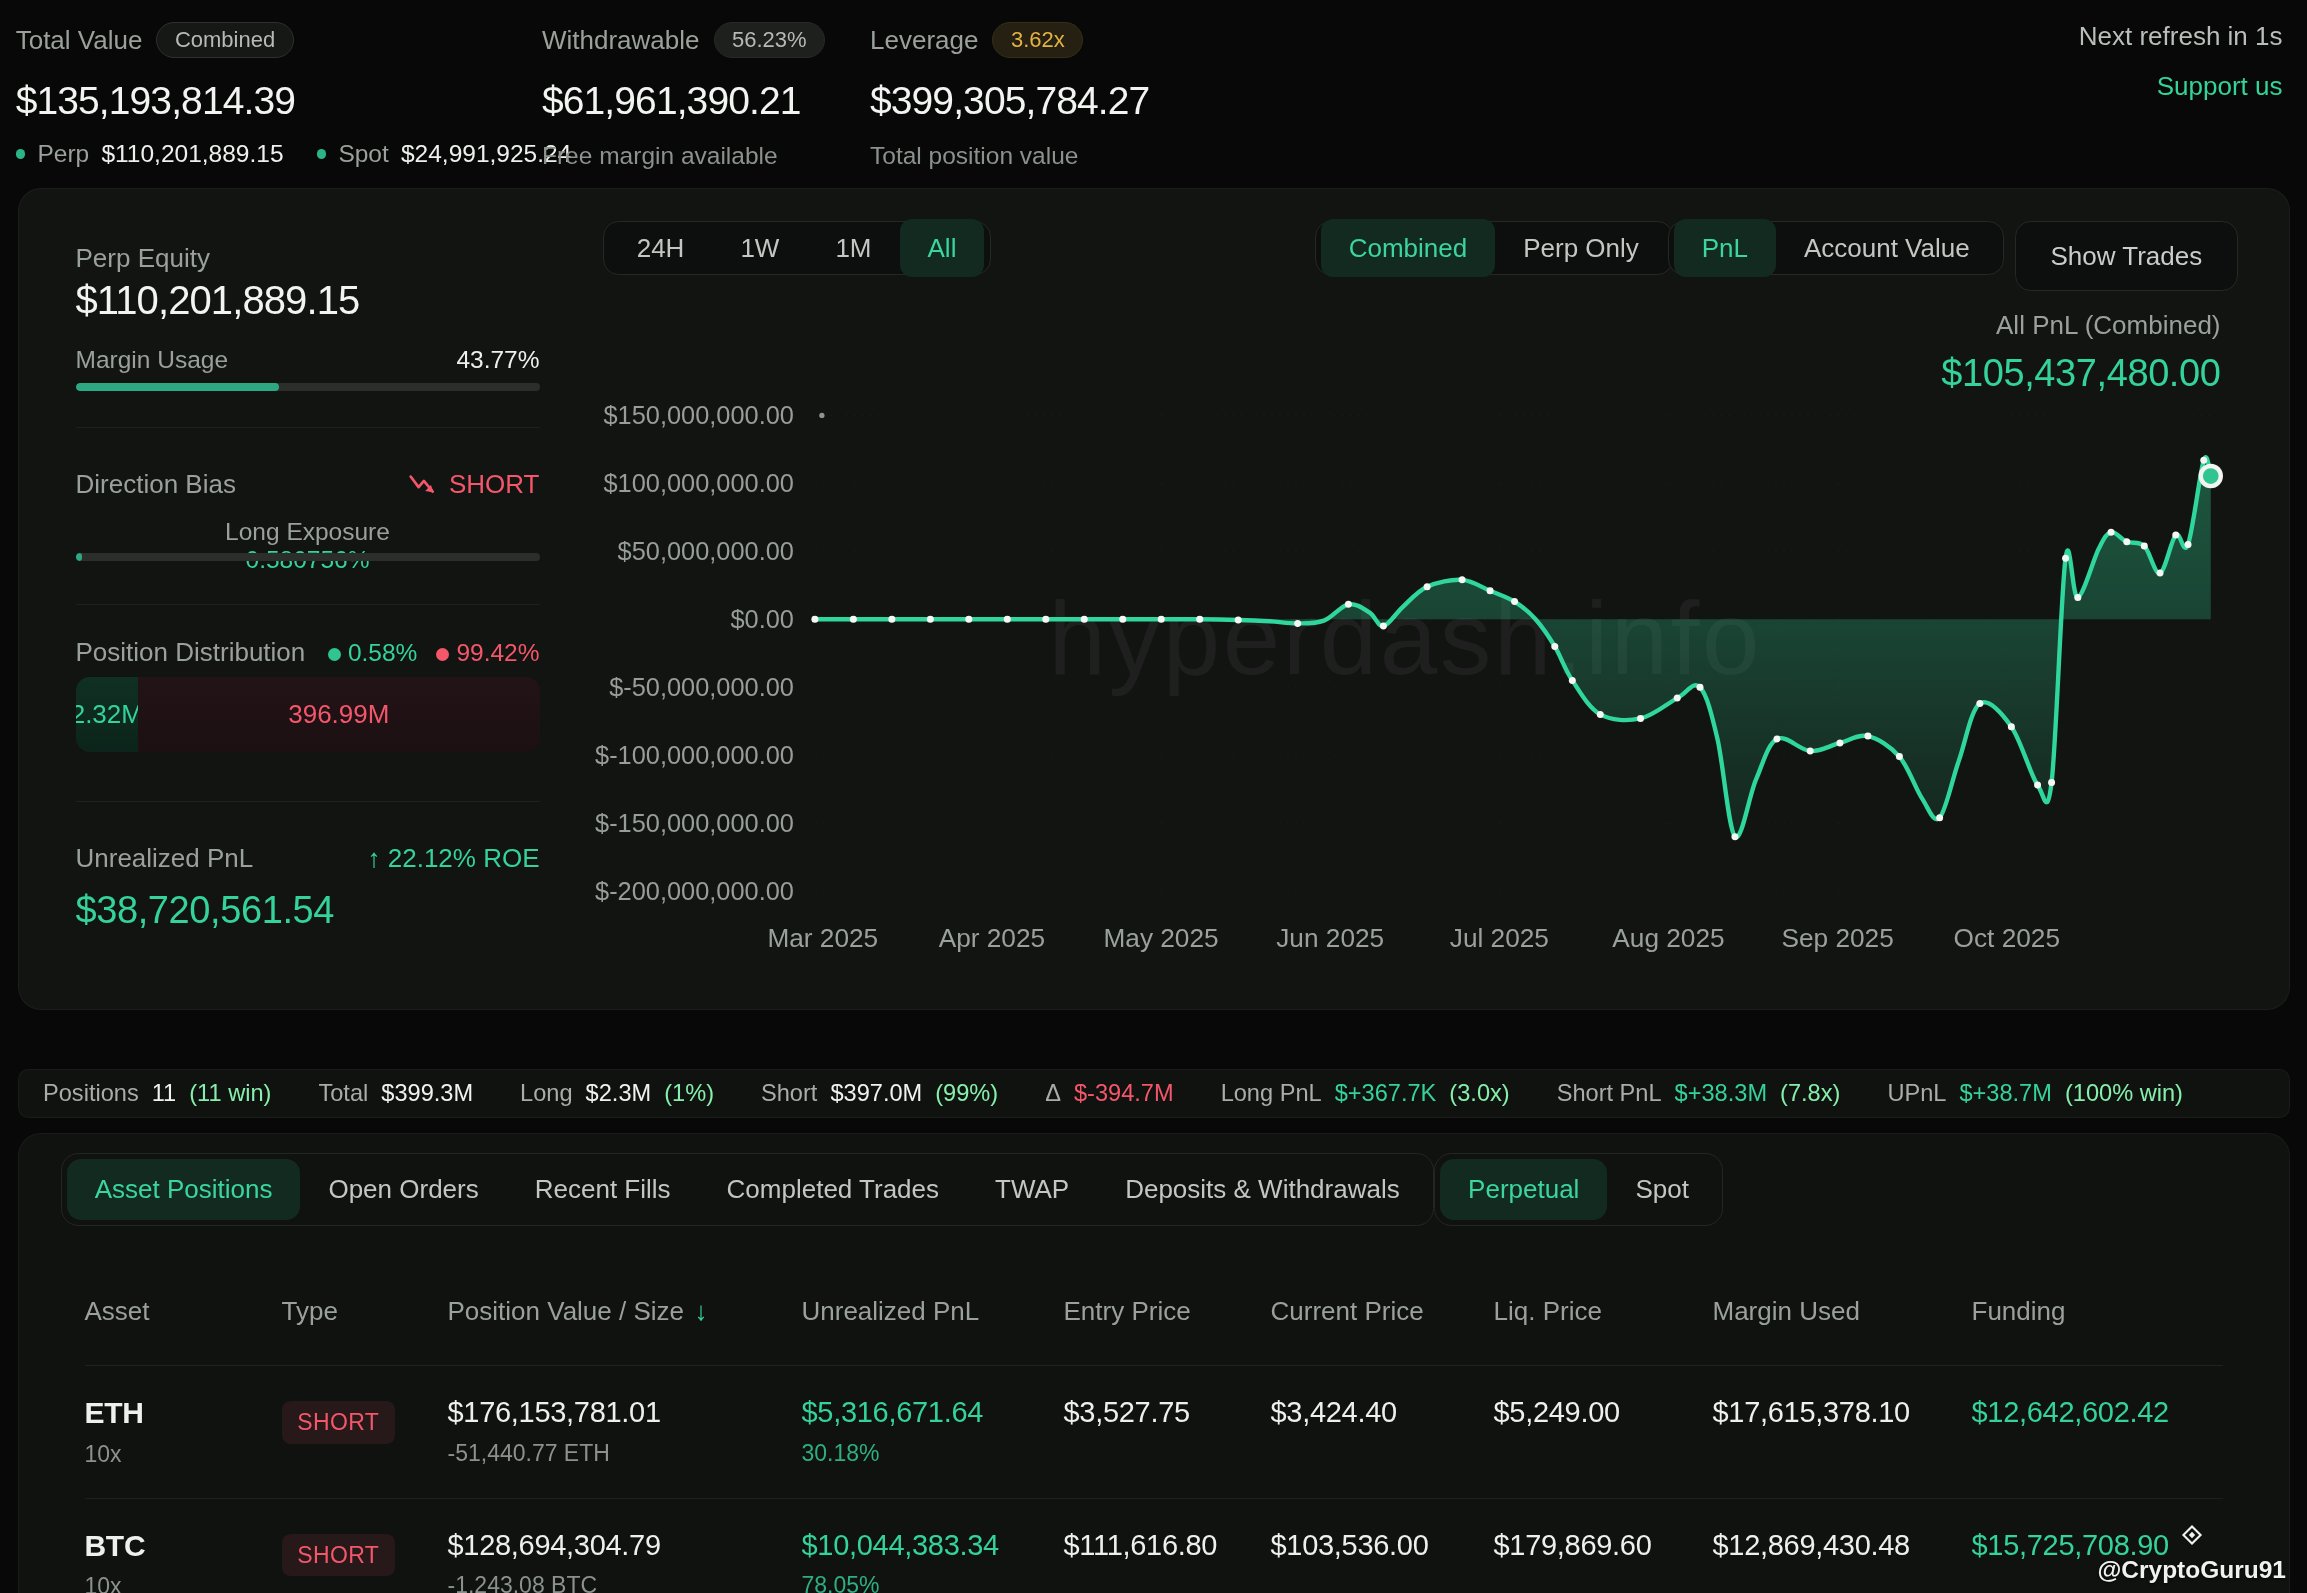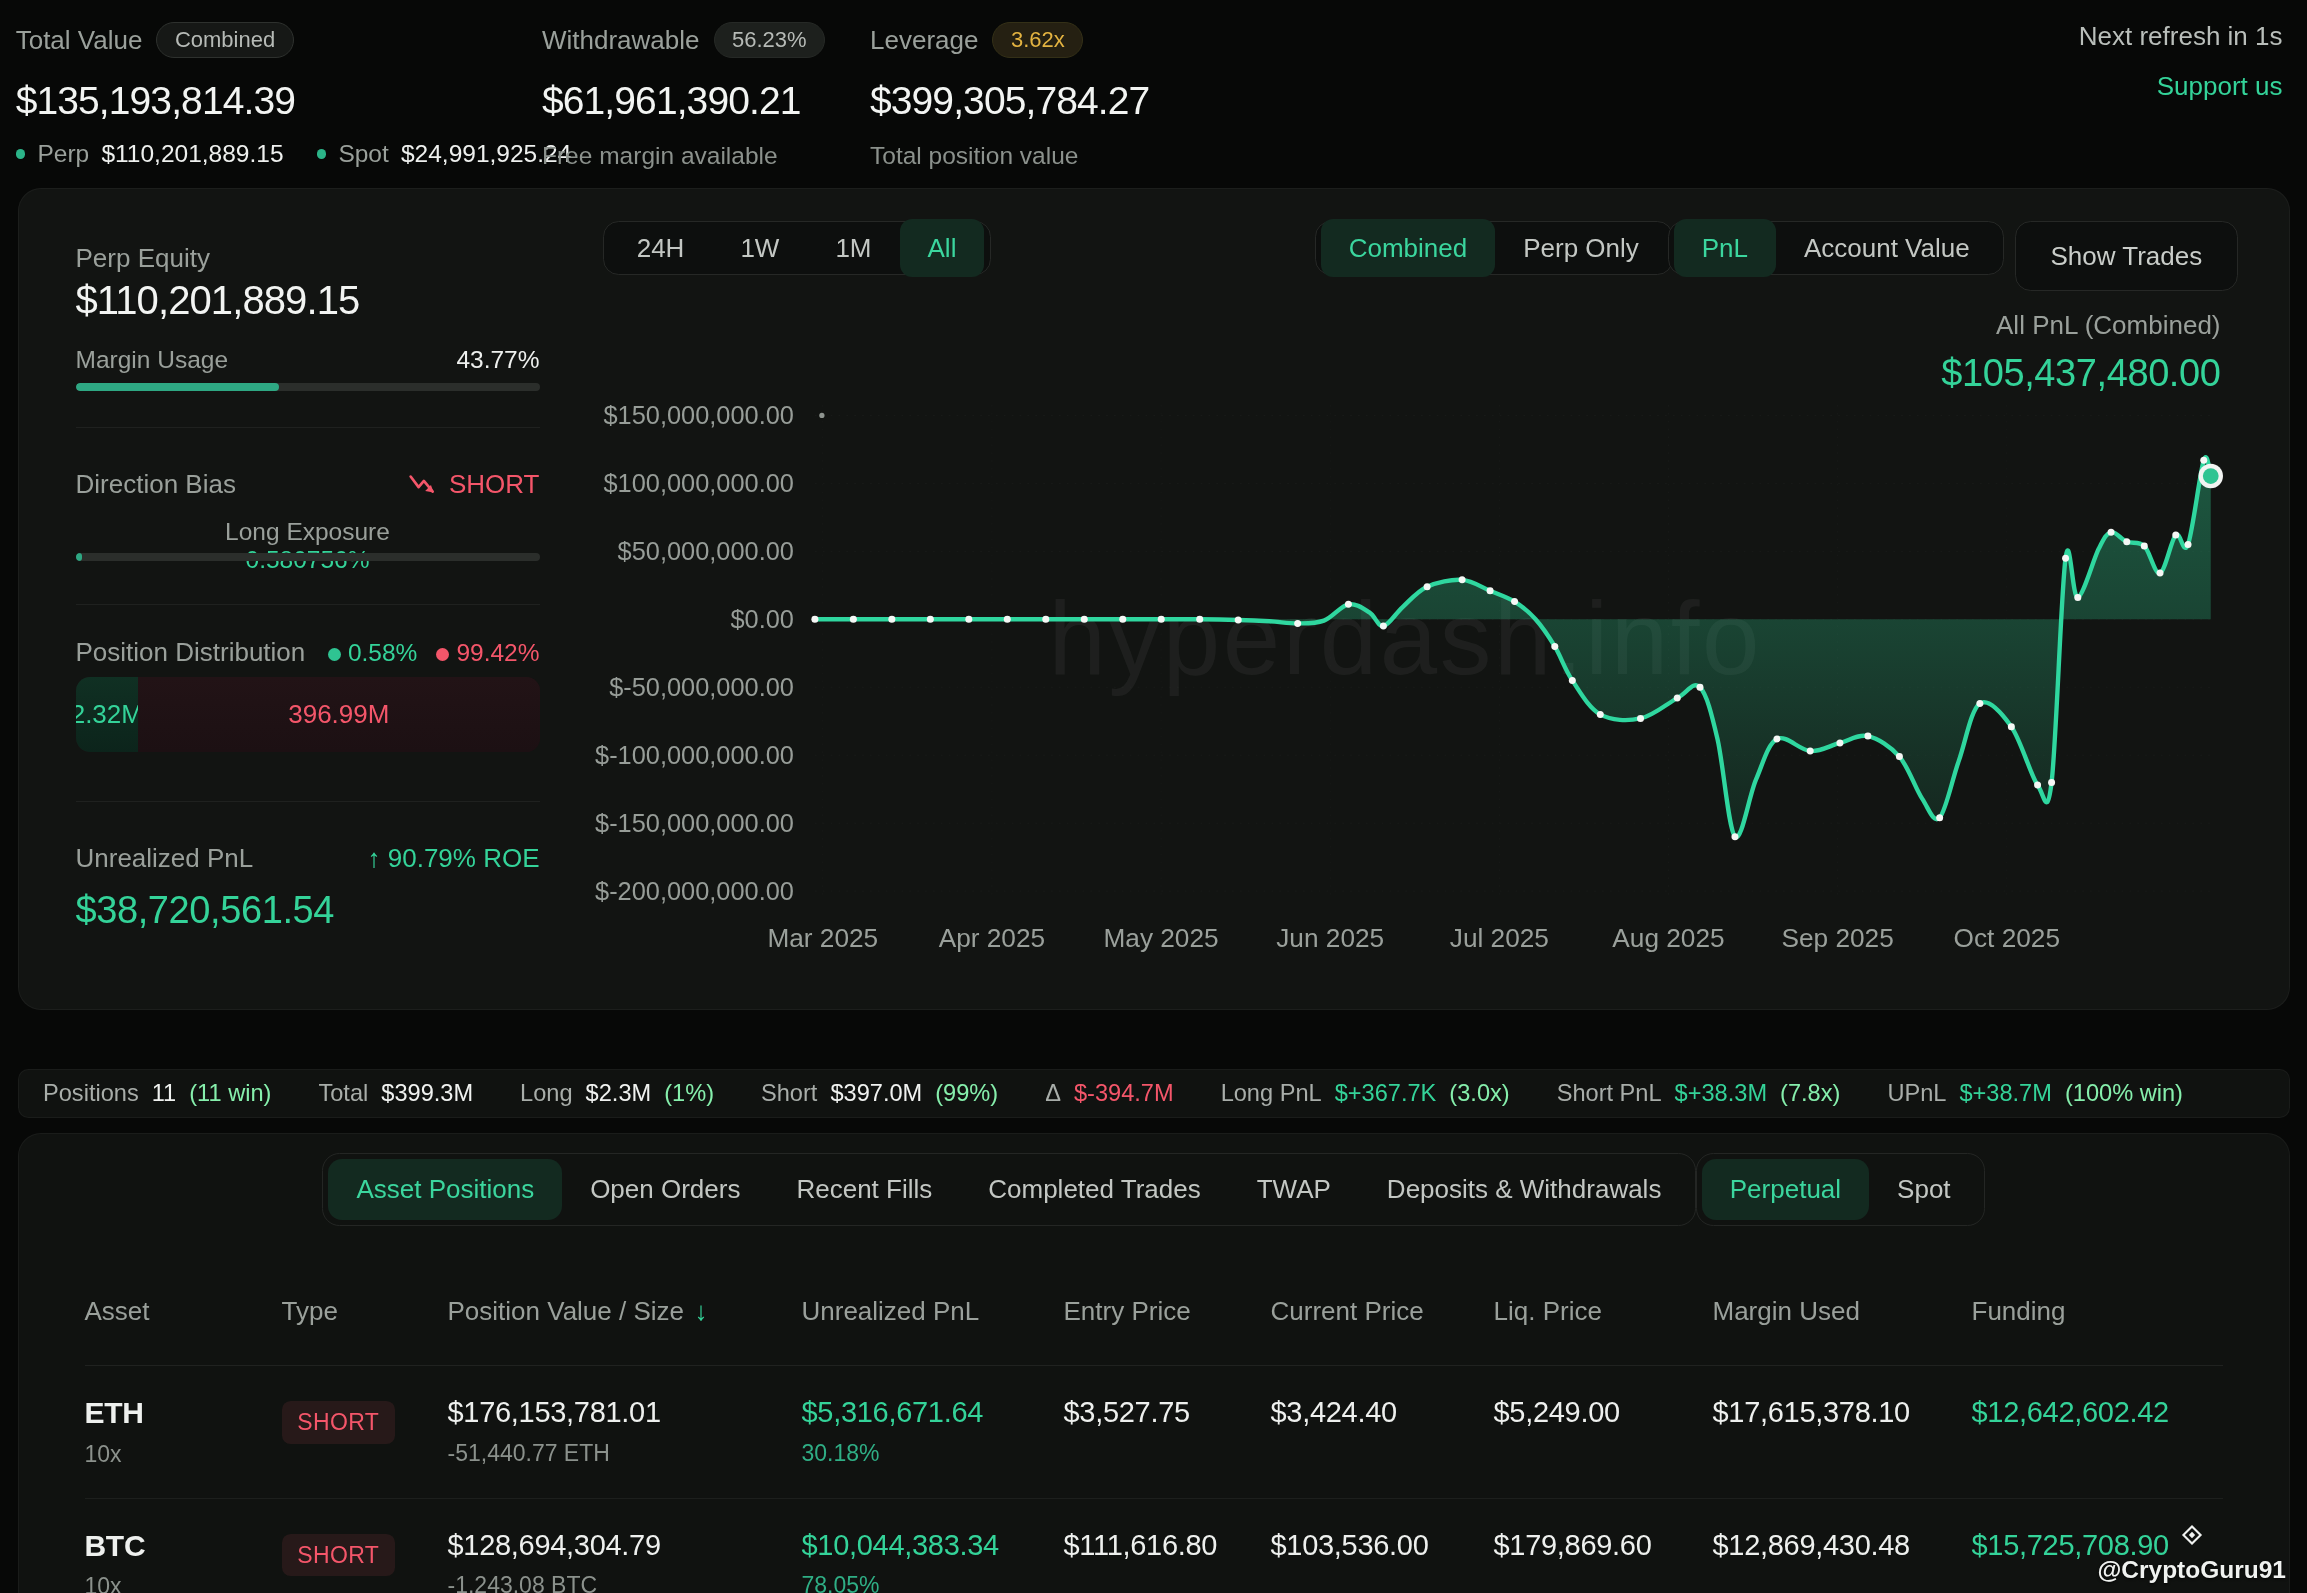"↑ 90.79% ROE" span.green { text: 90.79% -> 22.12% }
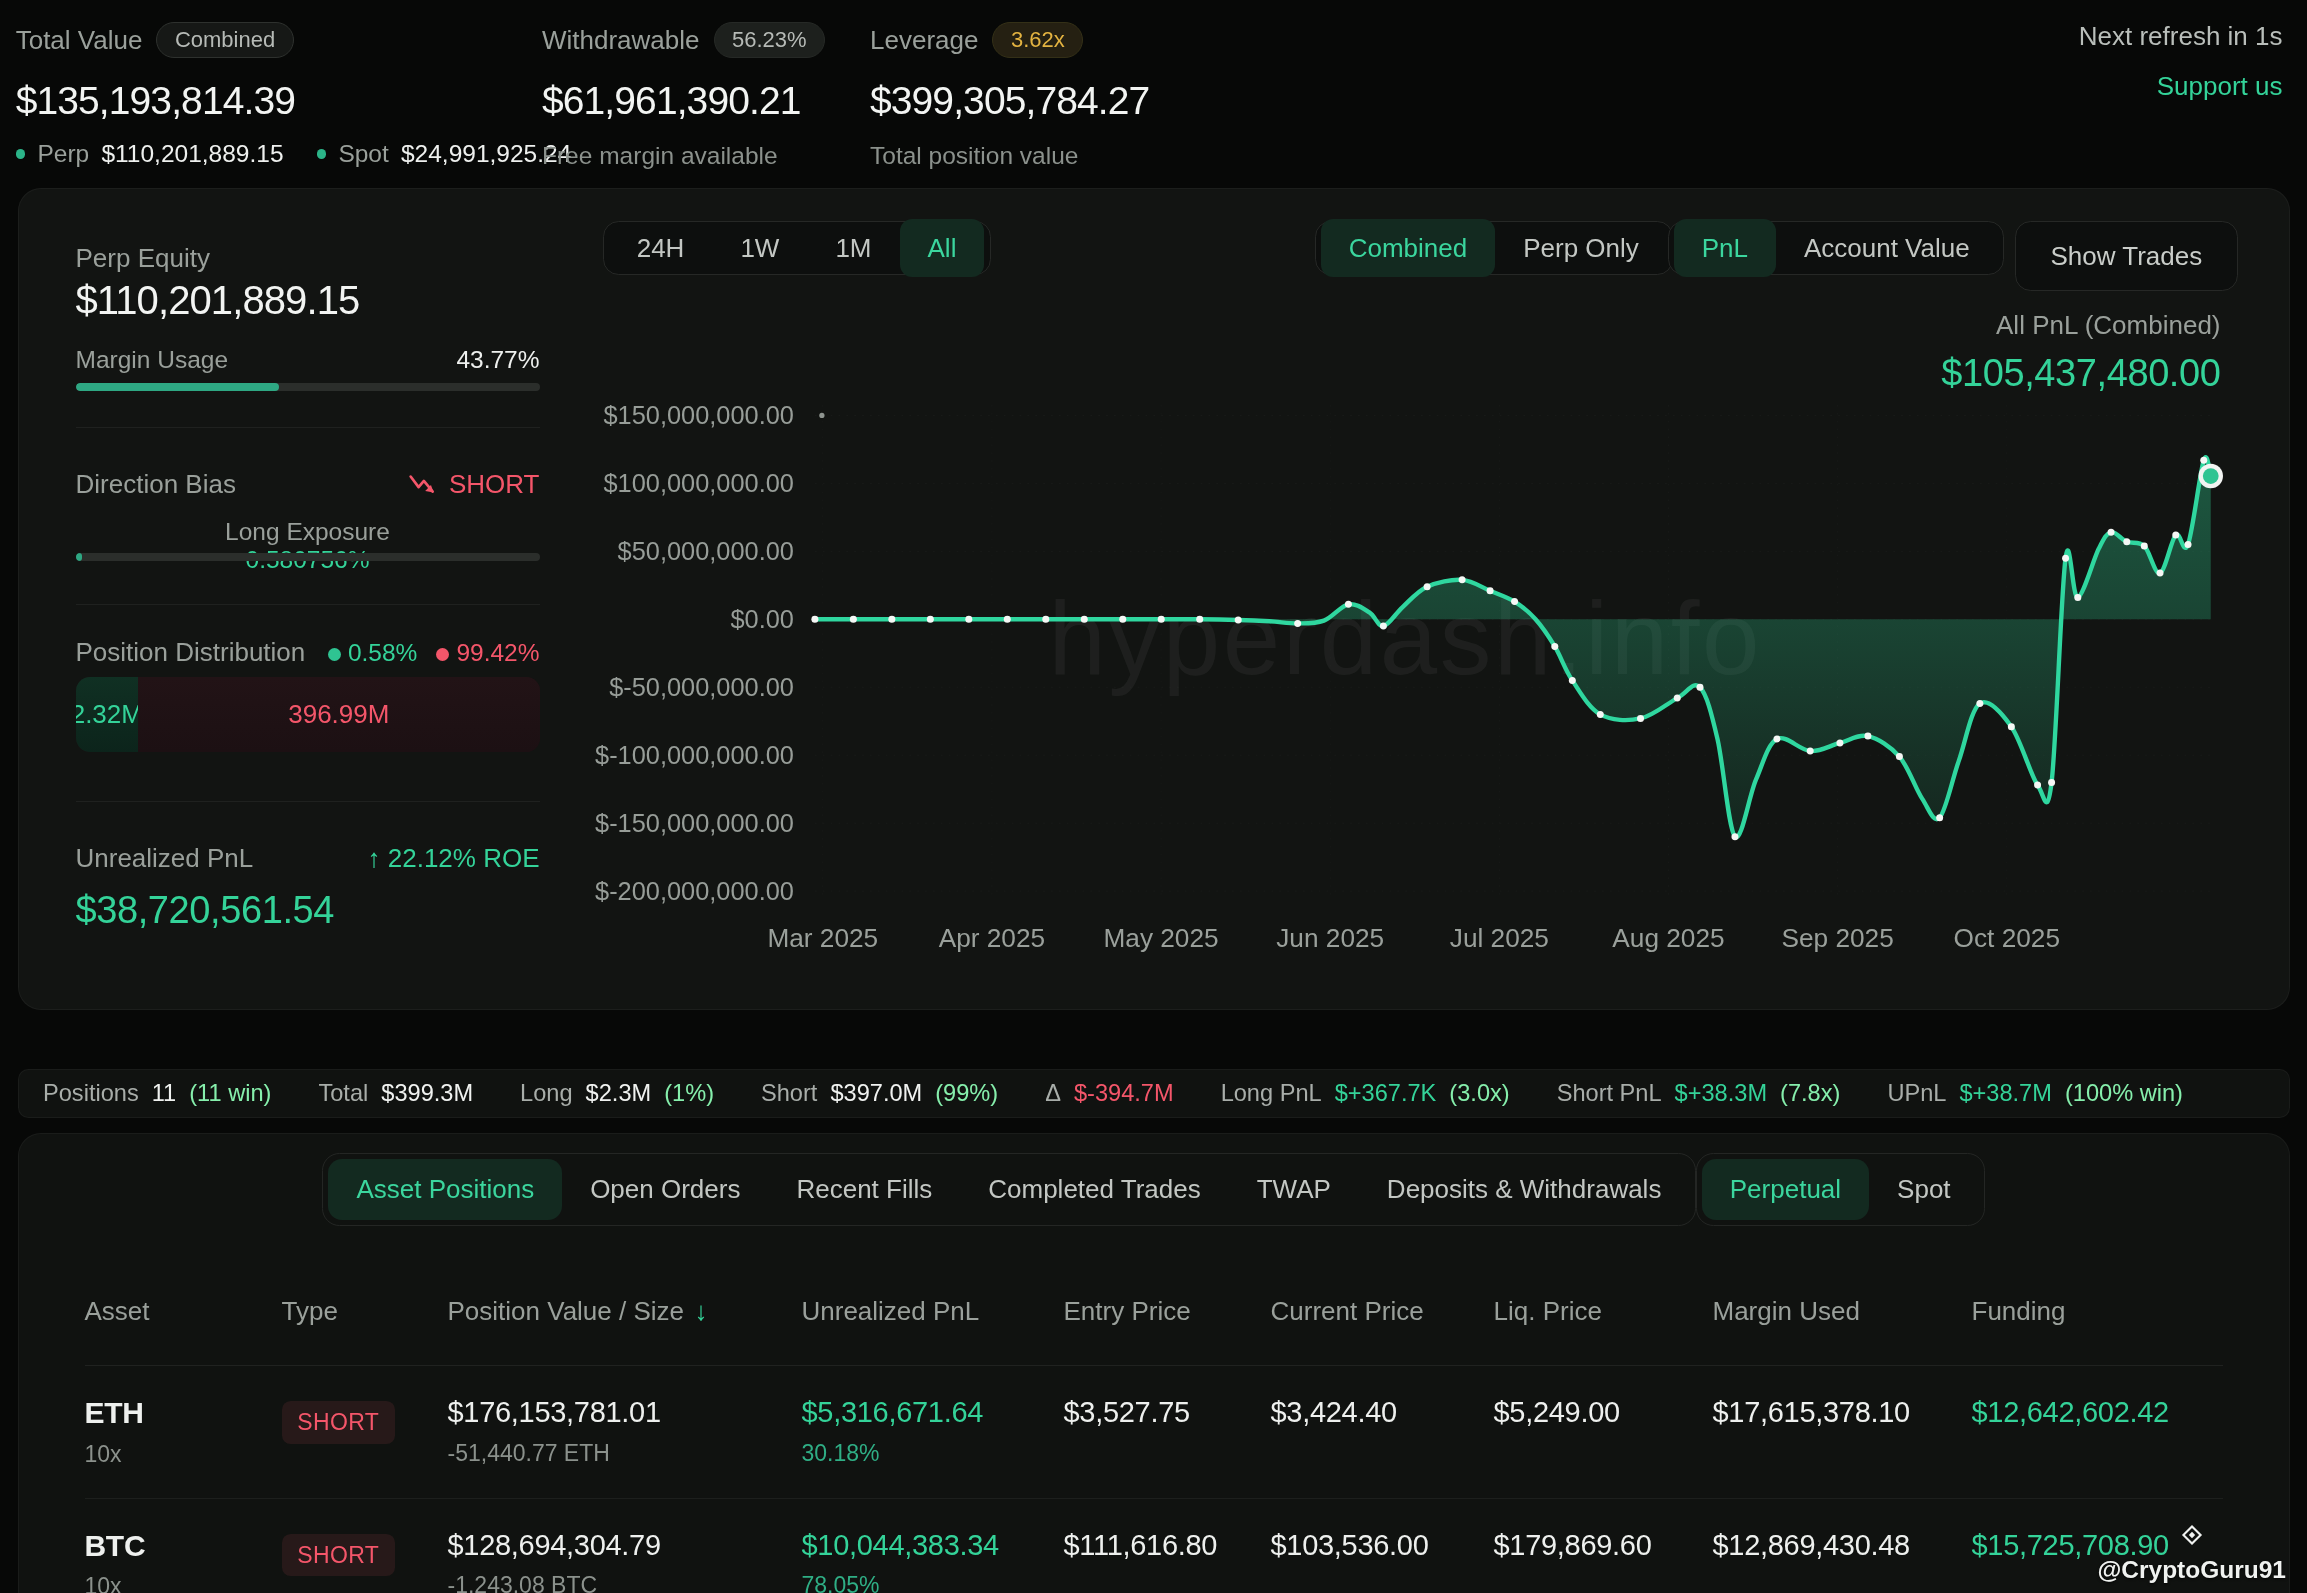"Asset Positions" .tabs-row { justify-content: center -> flex-start }
